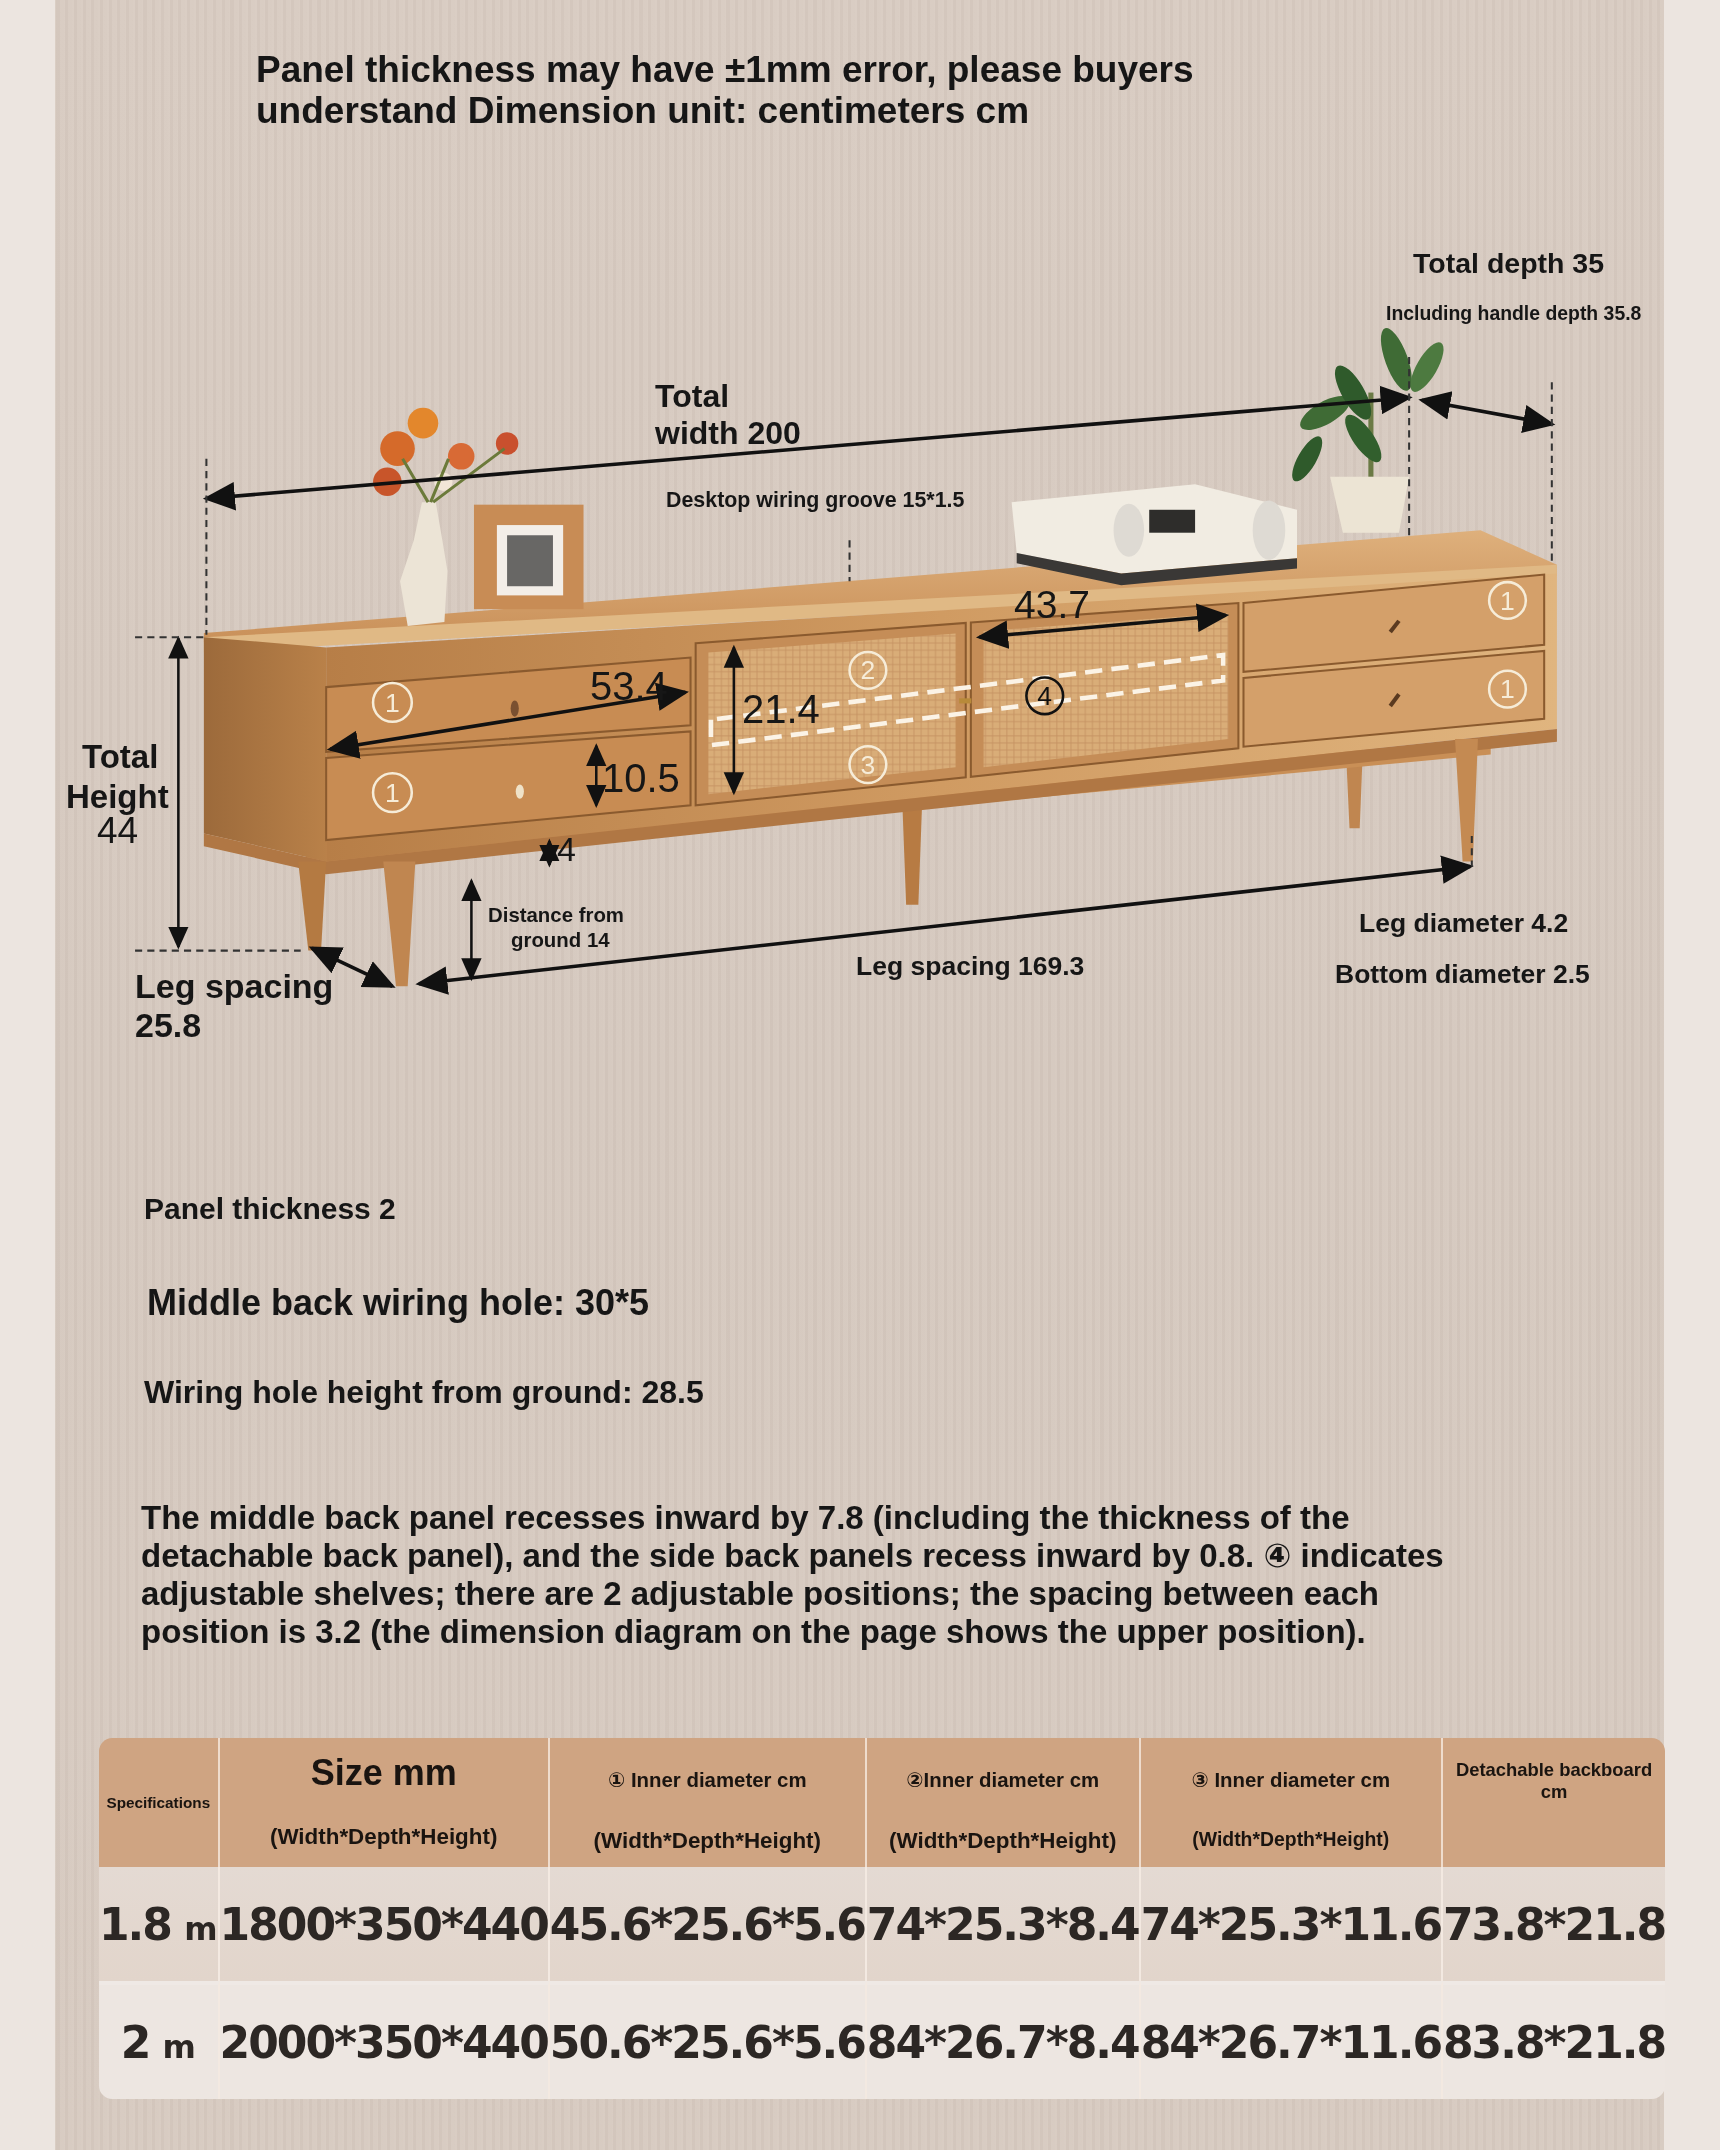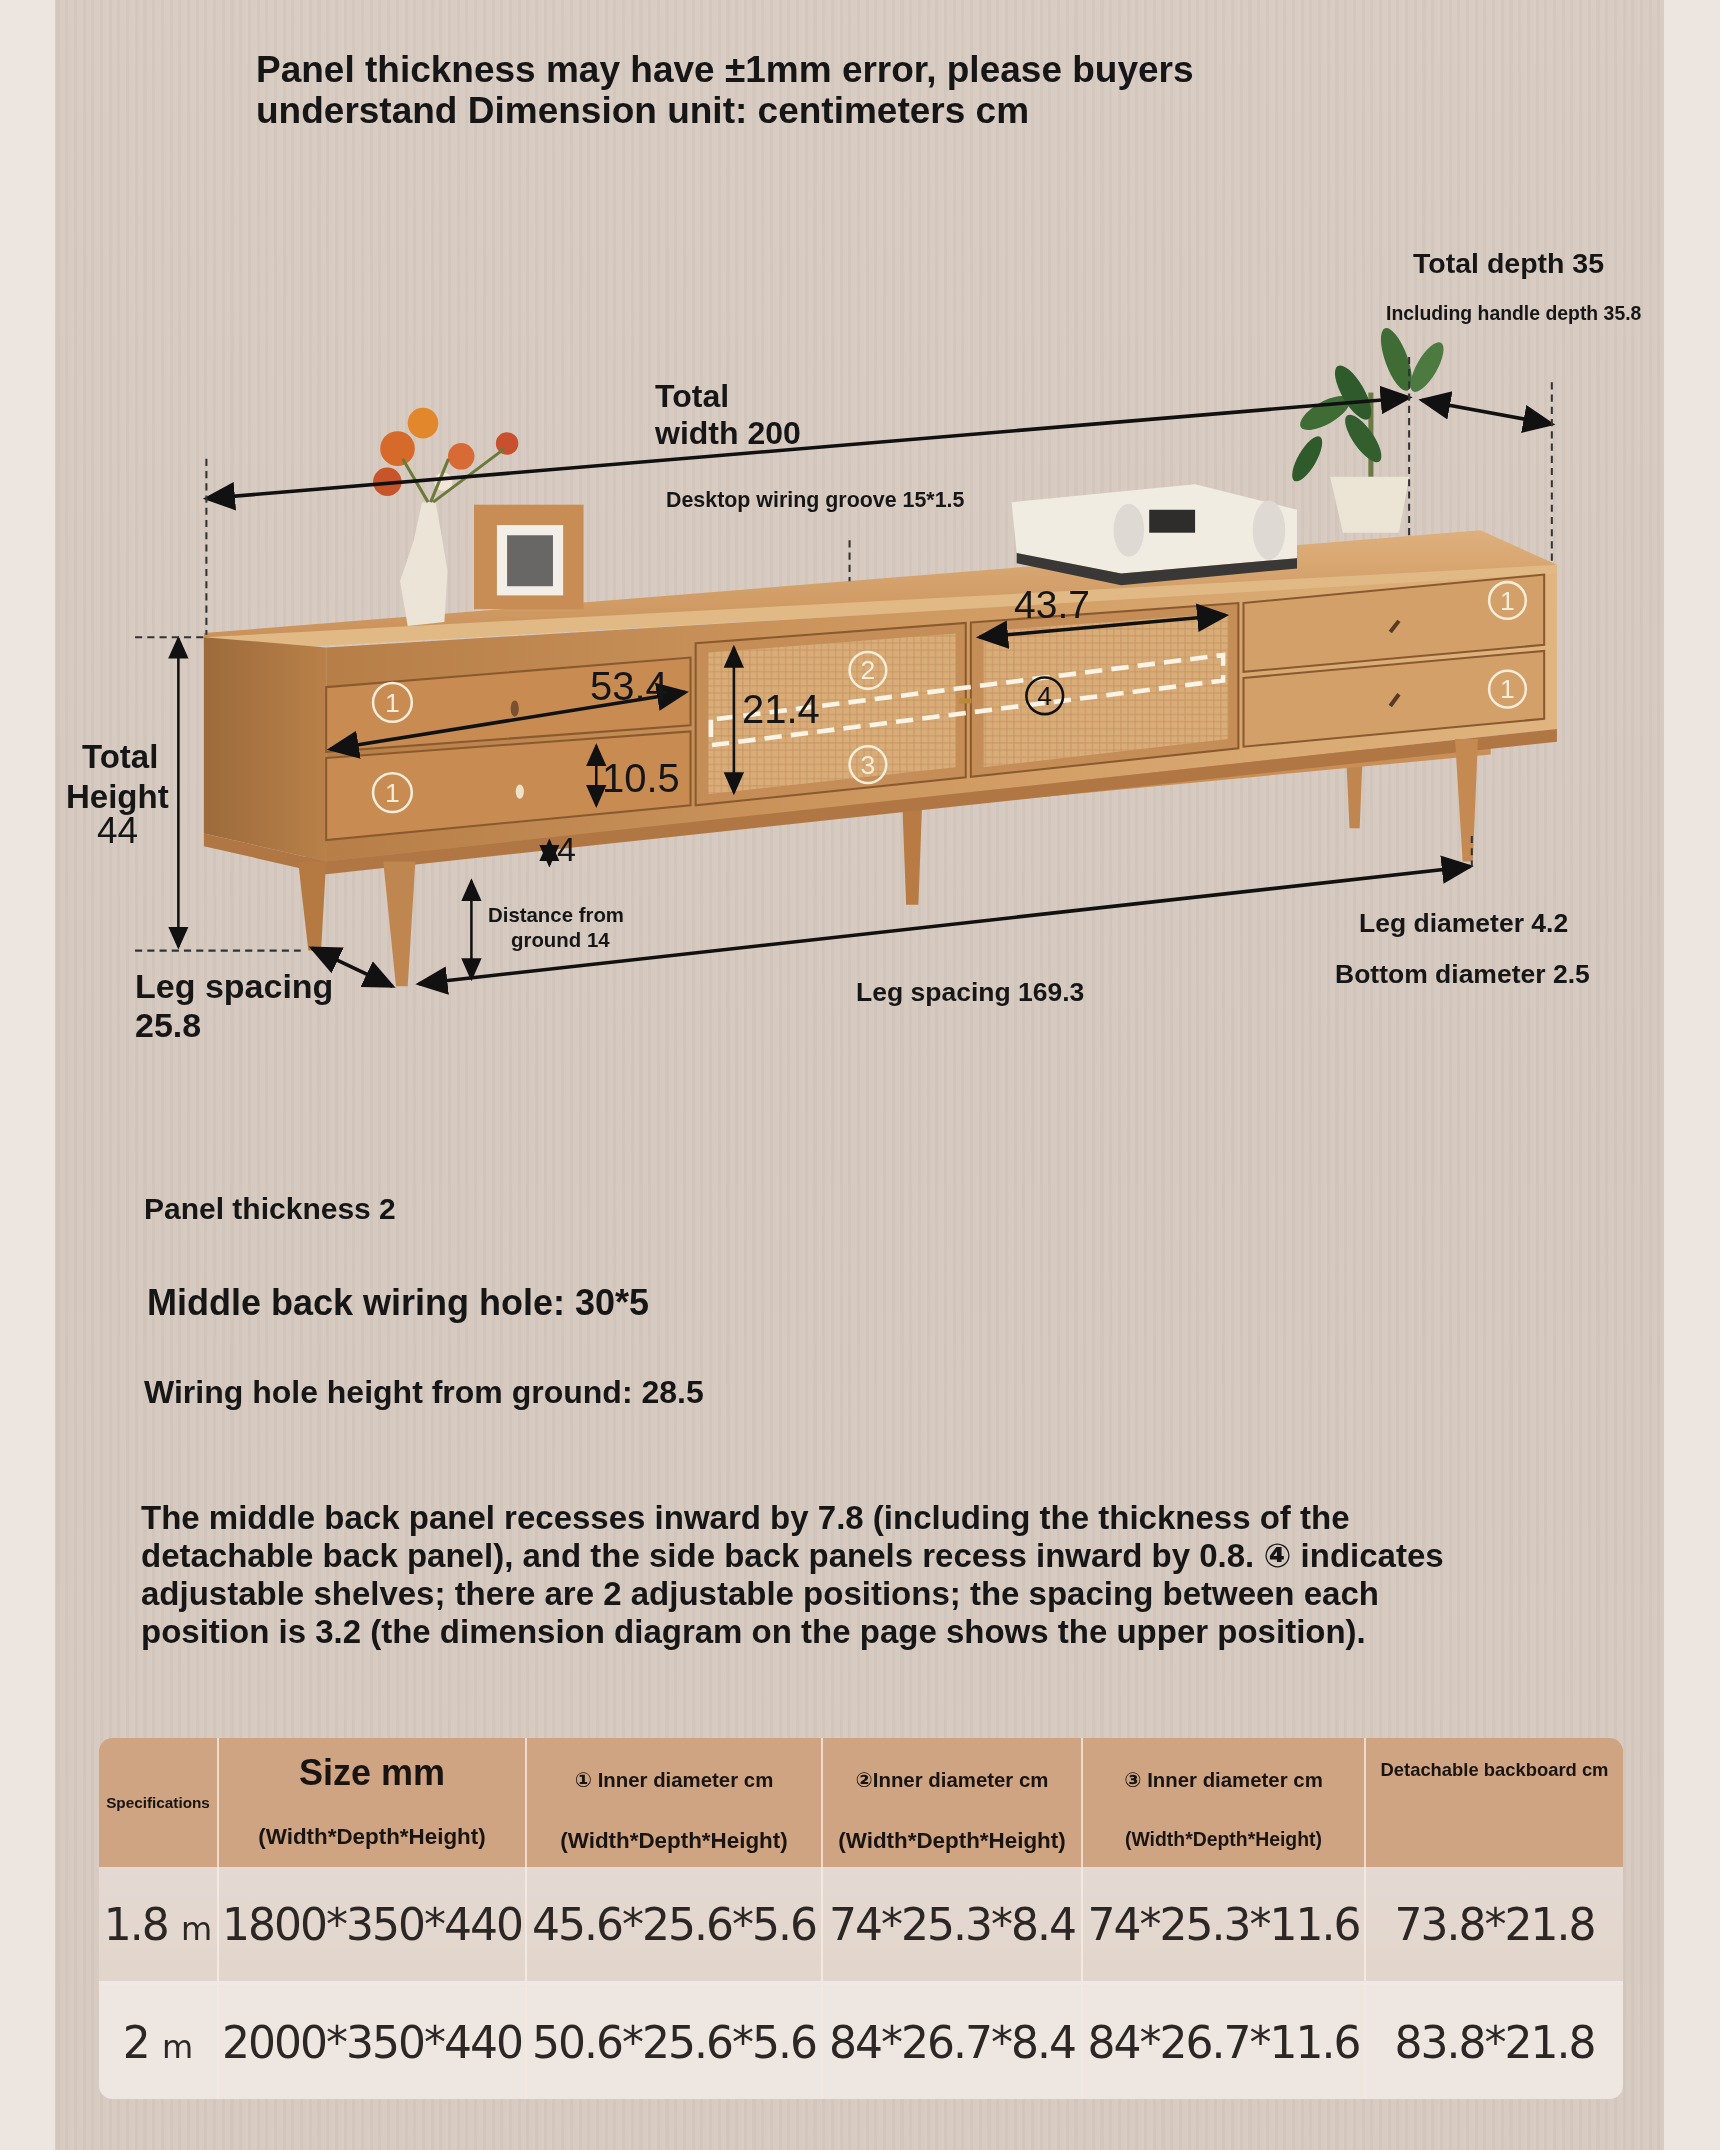"Leg spacing 169.3" div.txt { margin-top: 26px -> none }
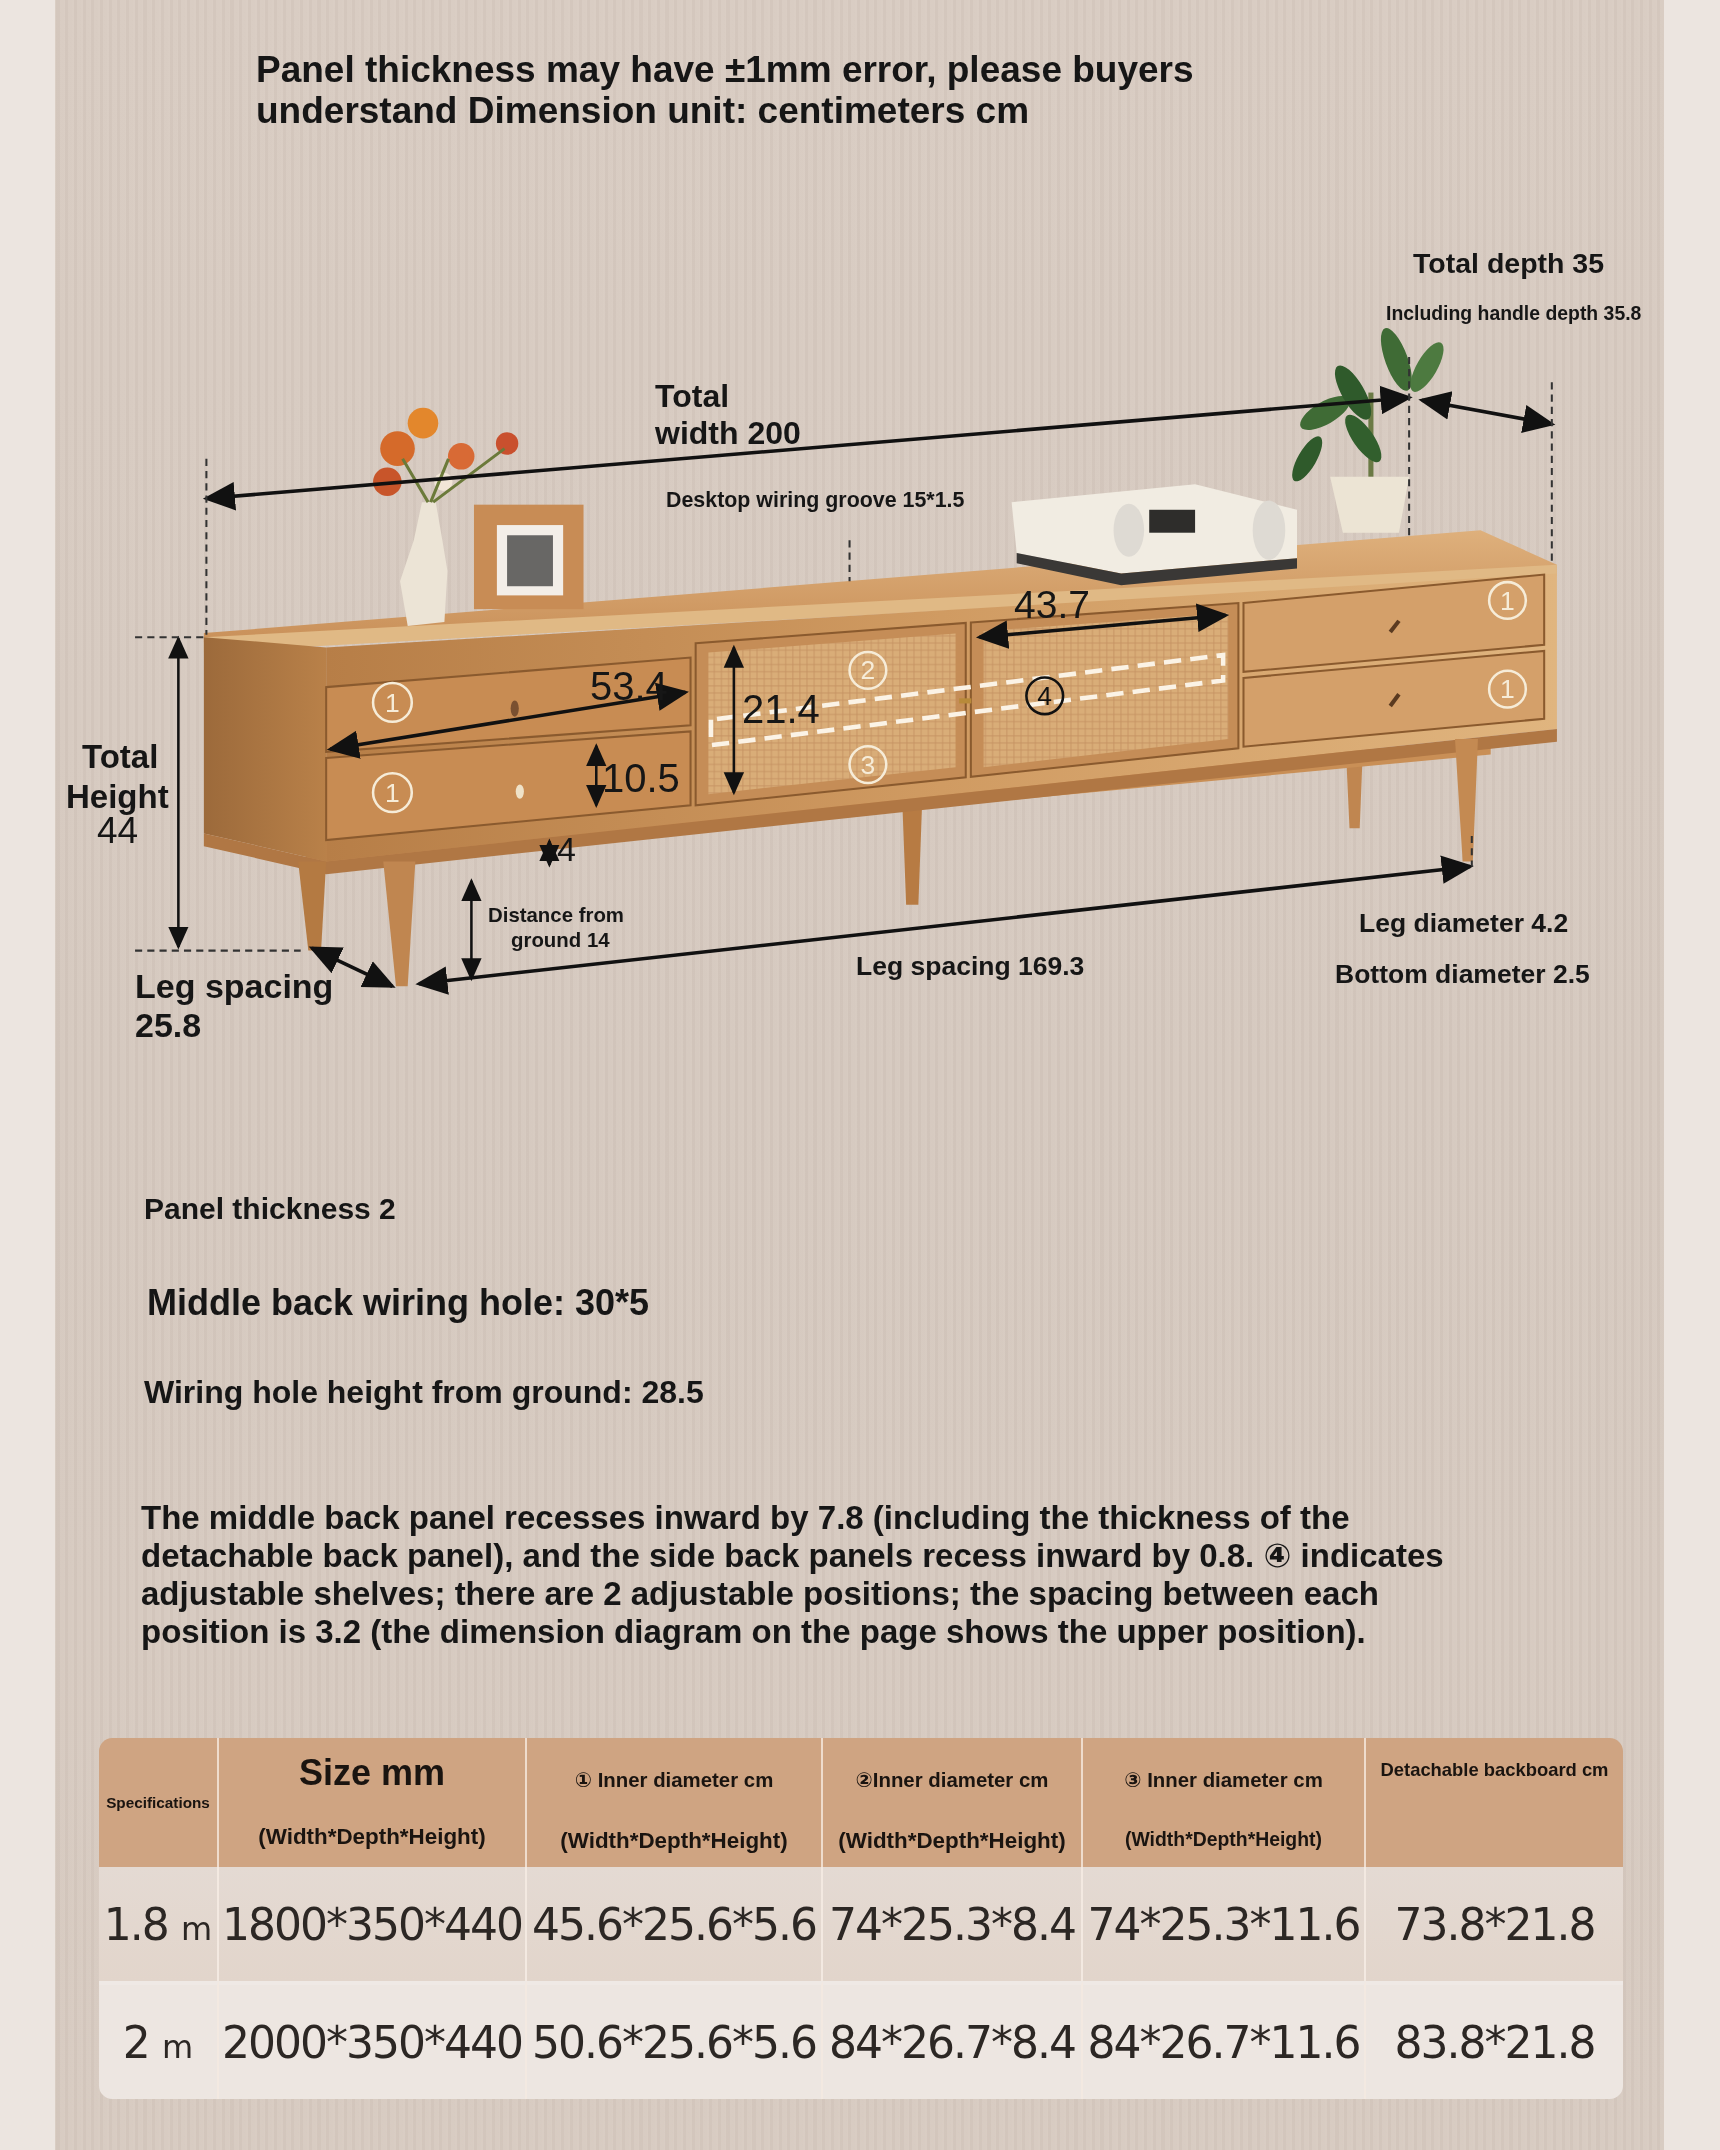"1.8 m" .spec-table td { font-weight: normal -> bold }
